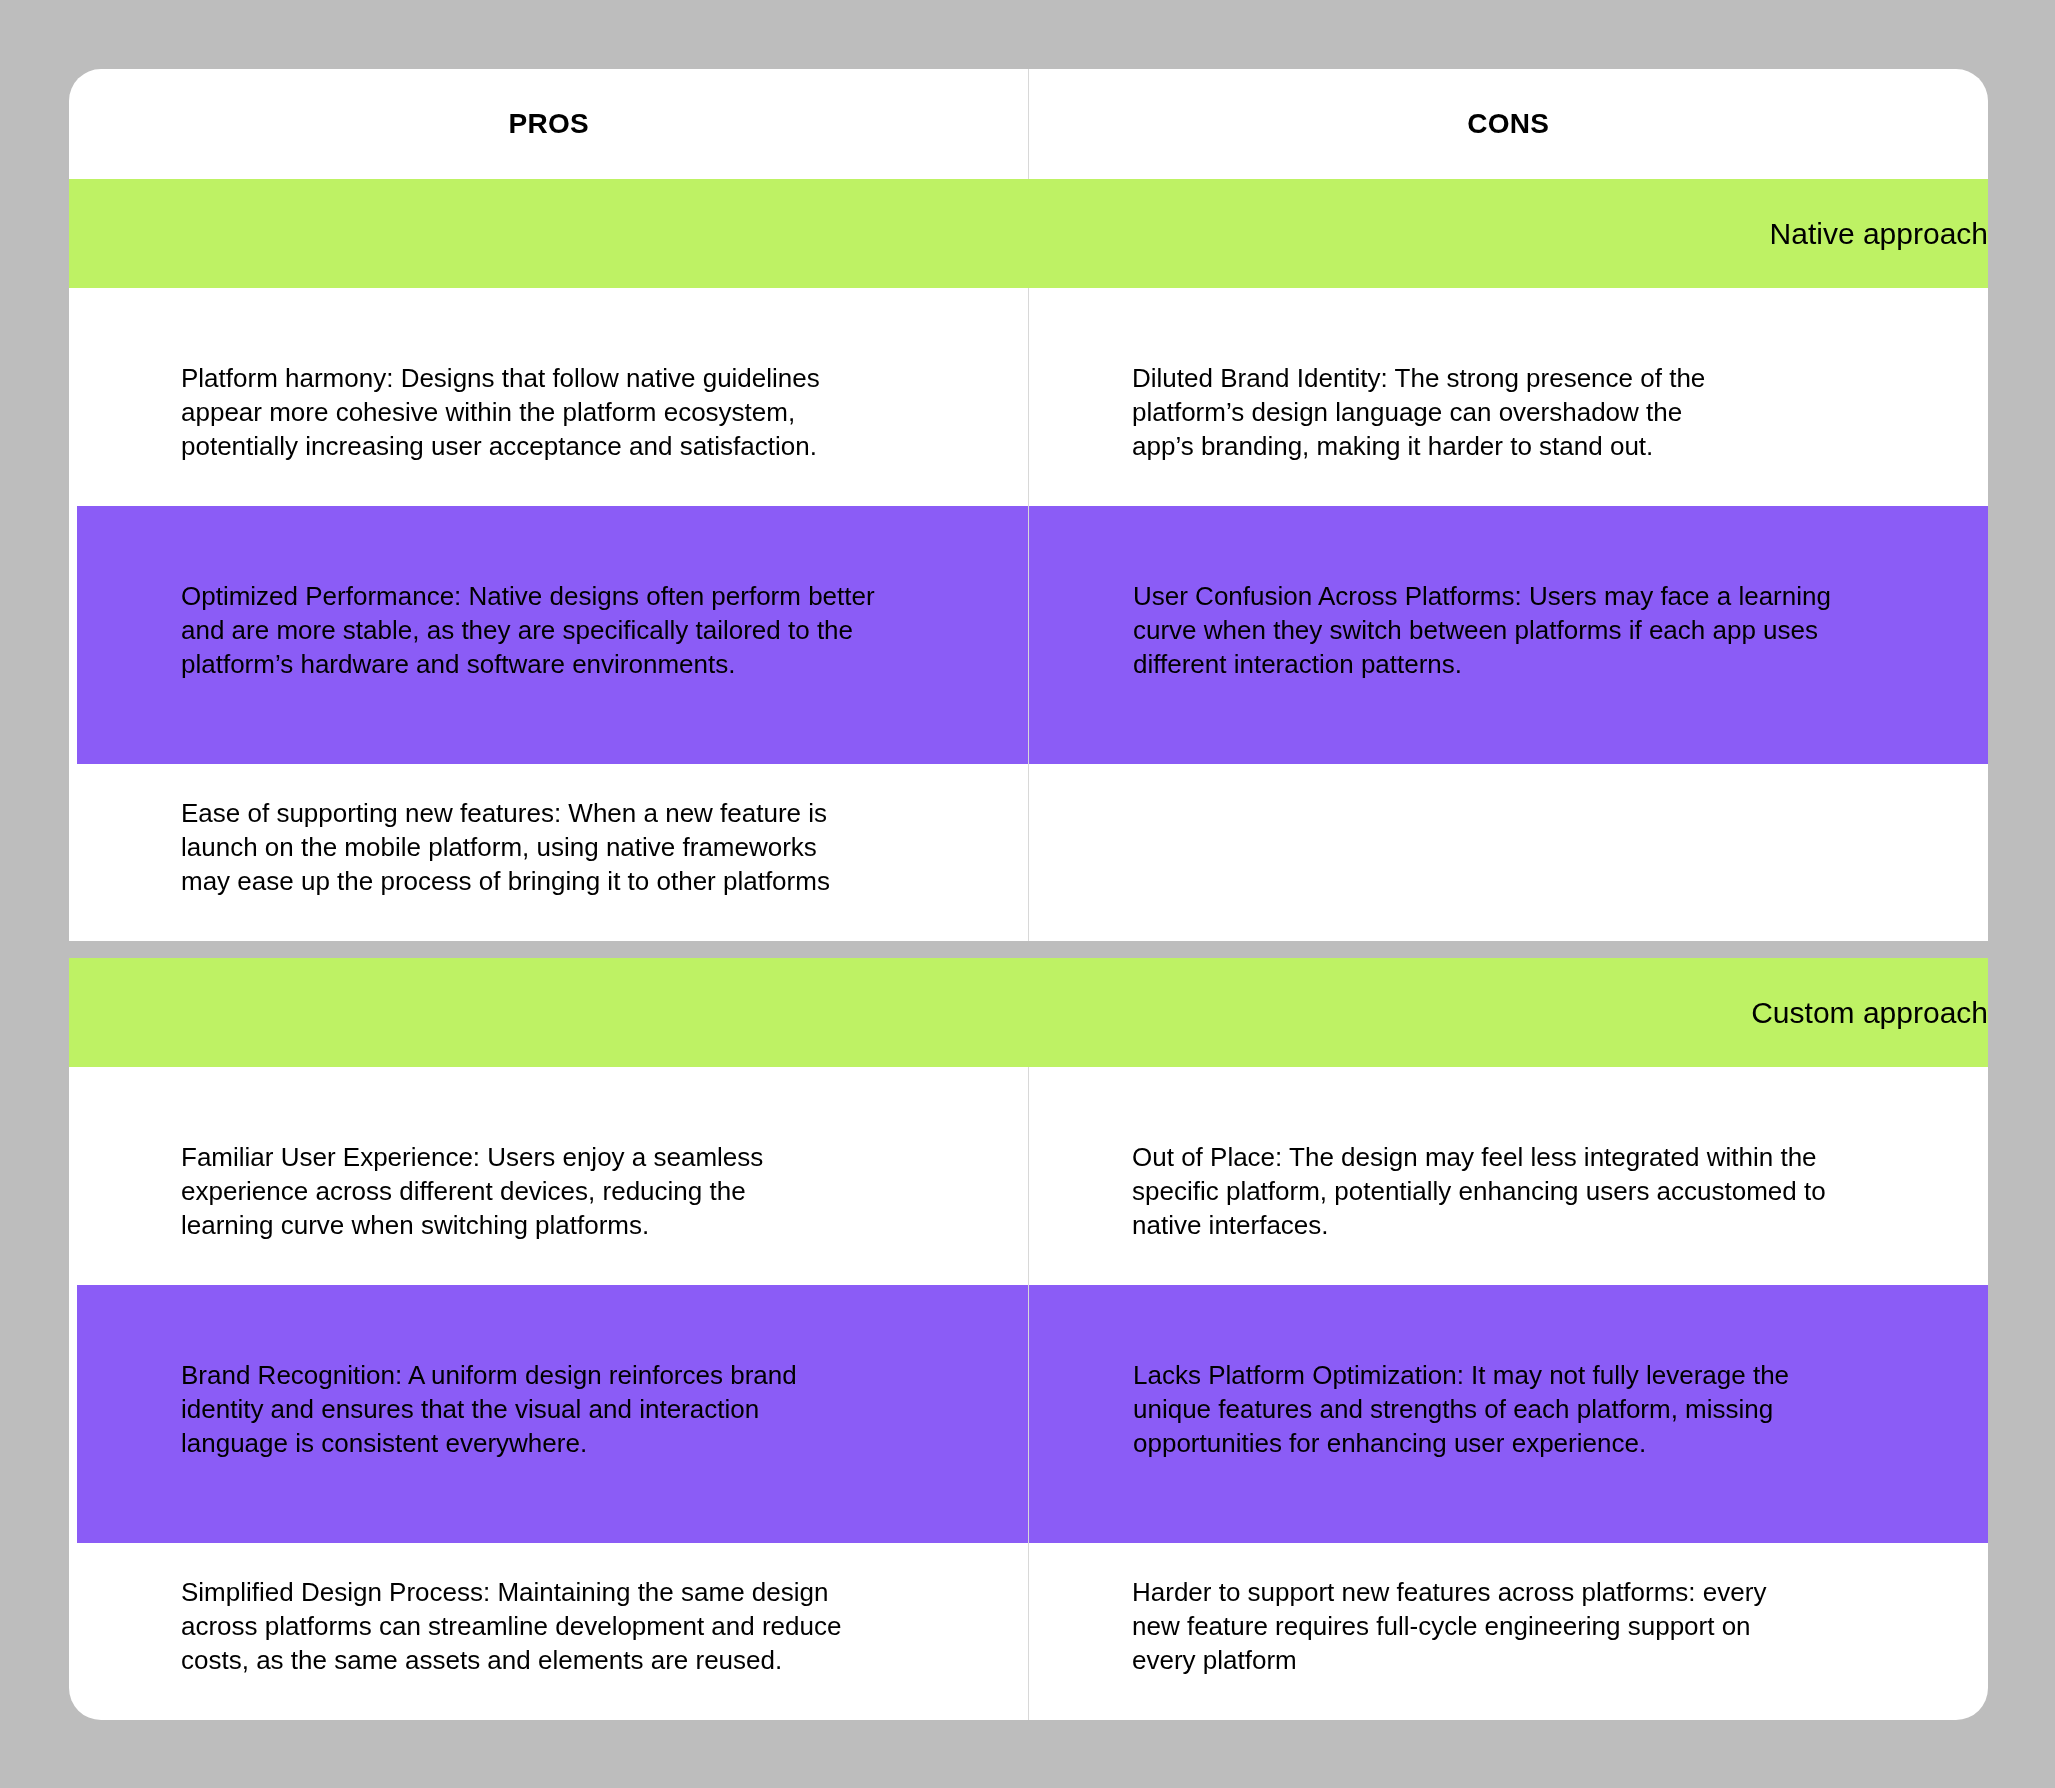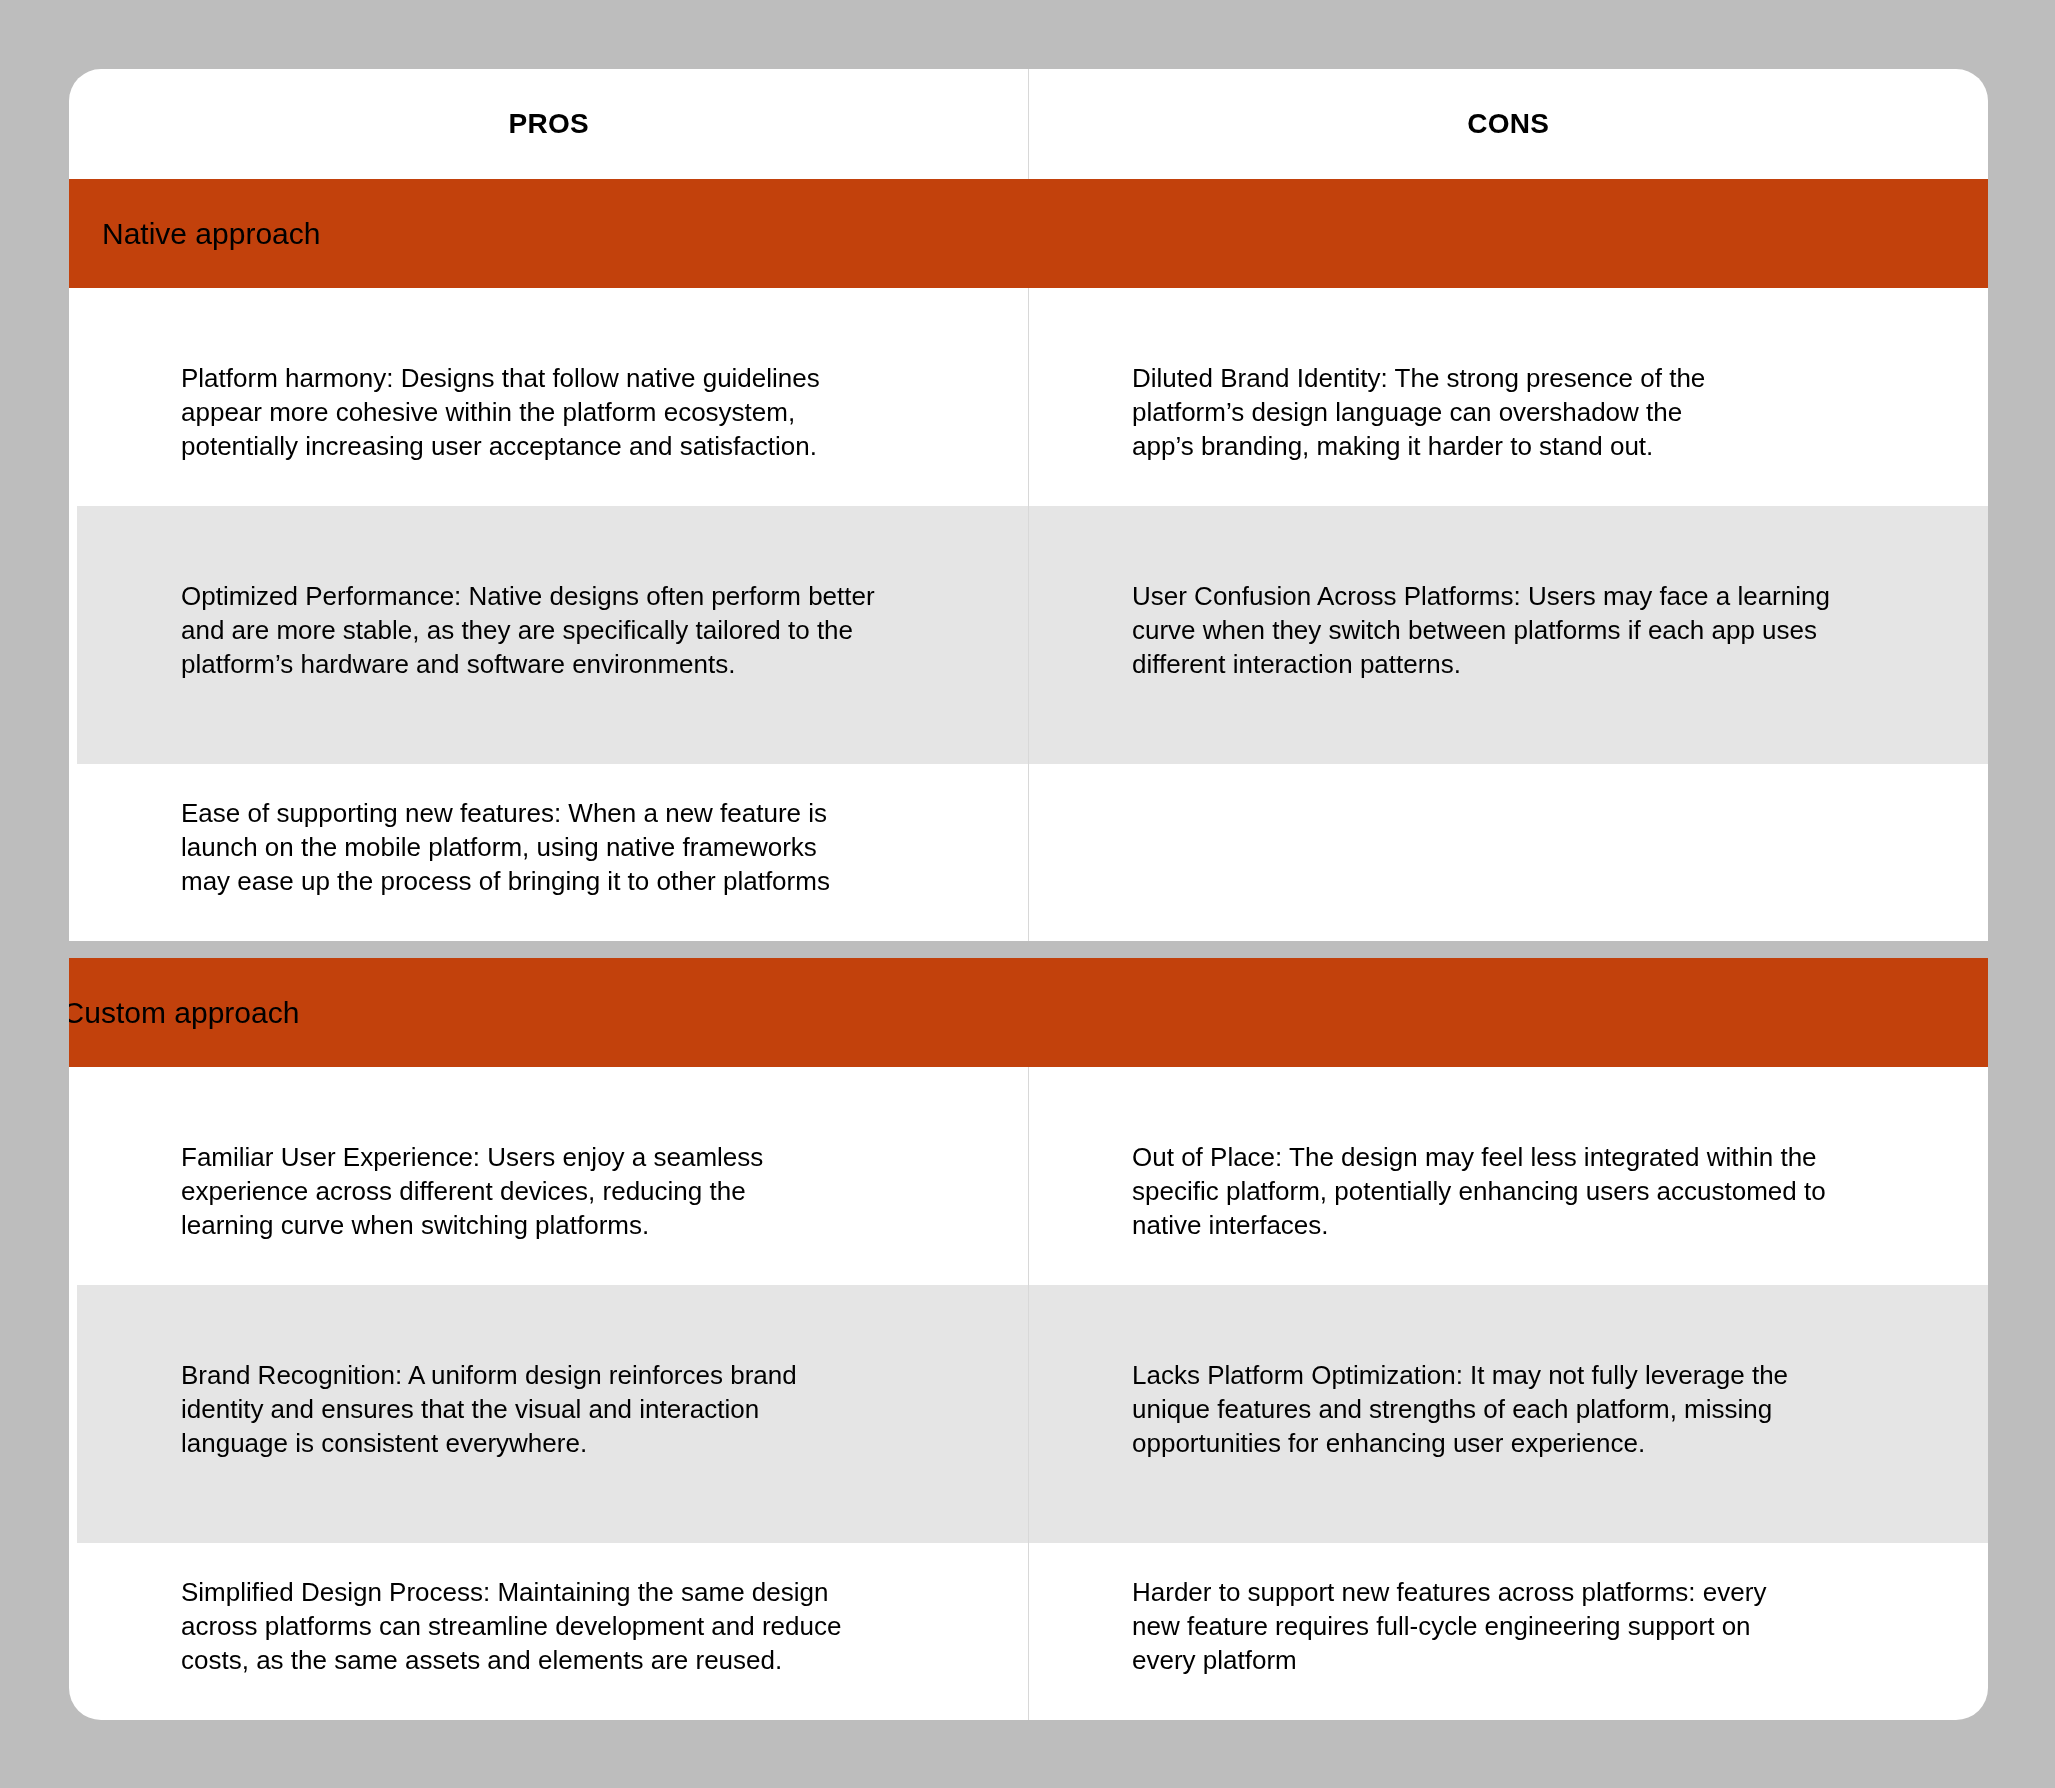"Native approach" .section-band { background: #c2410c -> #bef264; justify-content: flex-start -> flex-end }
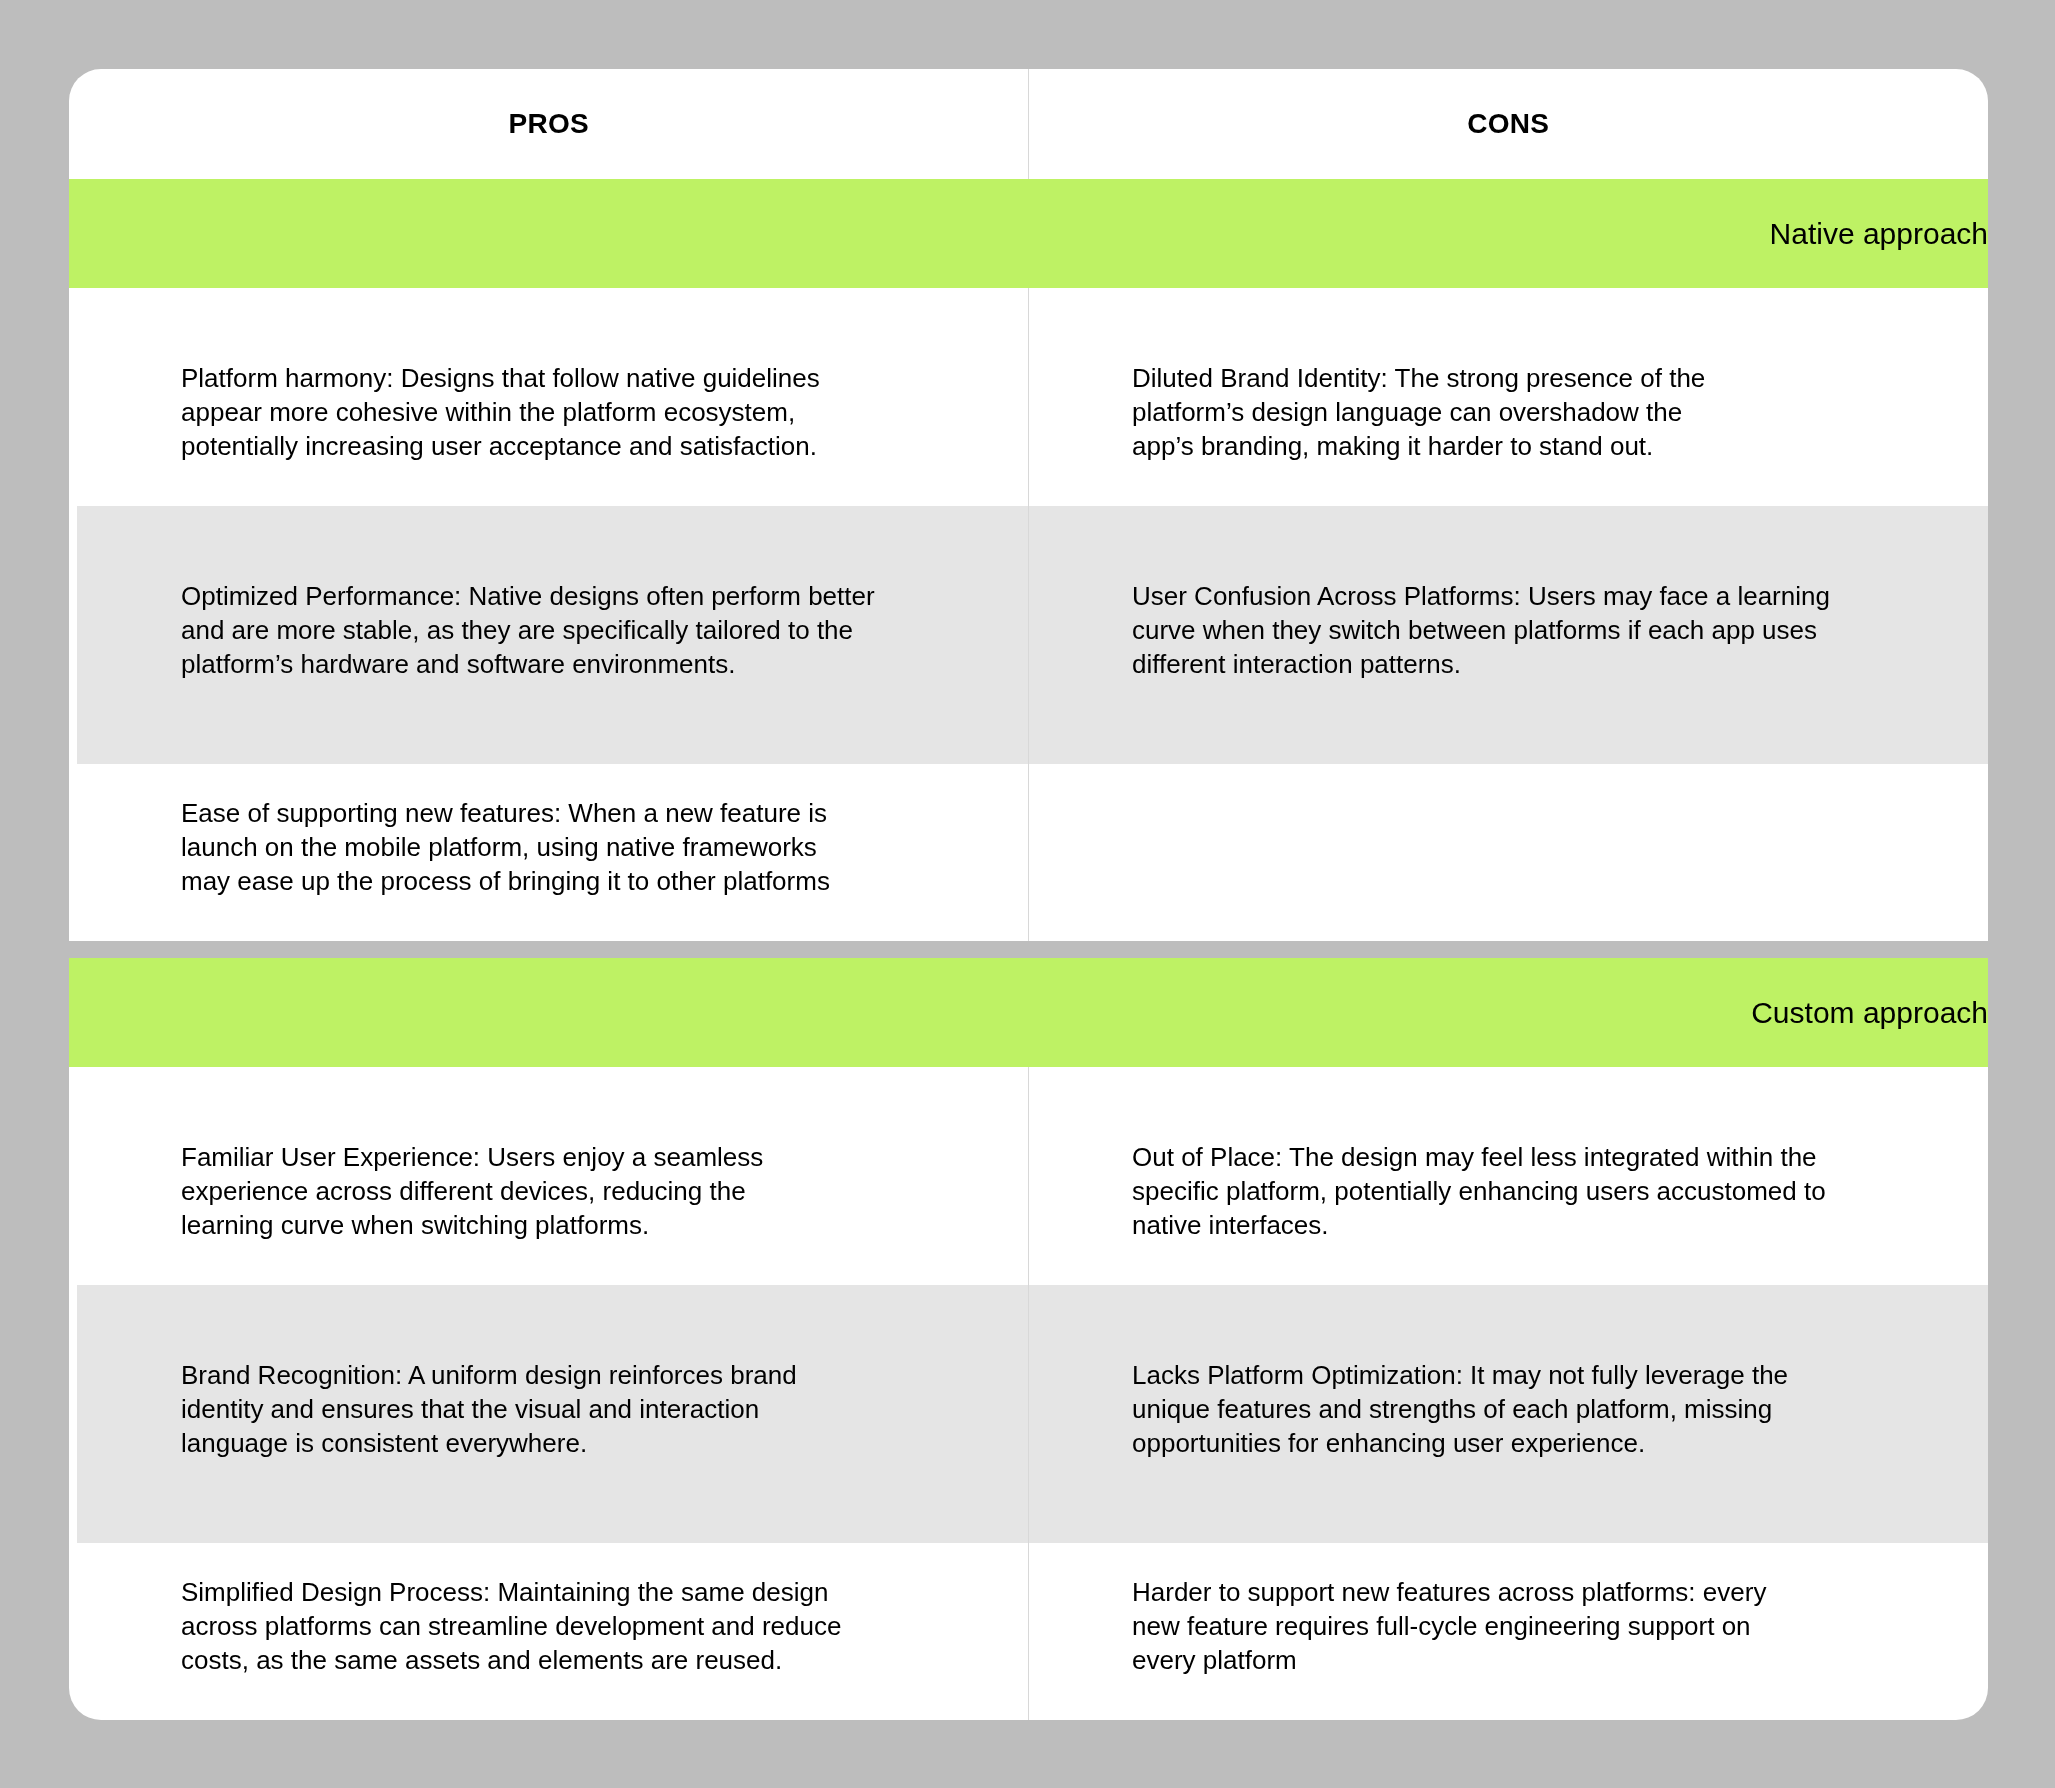"Optimized Performance: Native designs" .row.alt { background: #e5e5e5 -> #8b5cf6; justify-content: none -> space-between }
